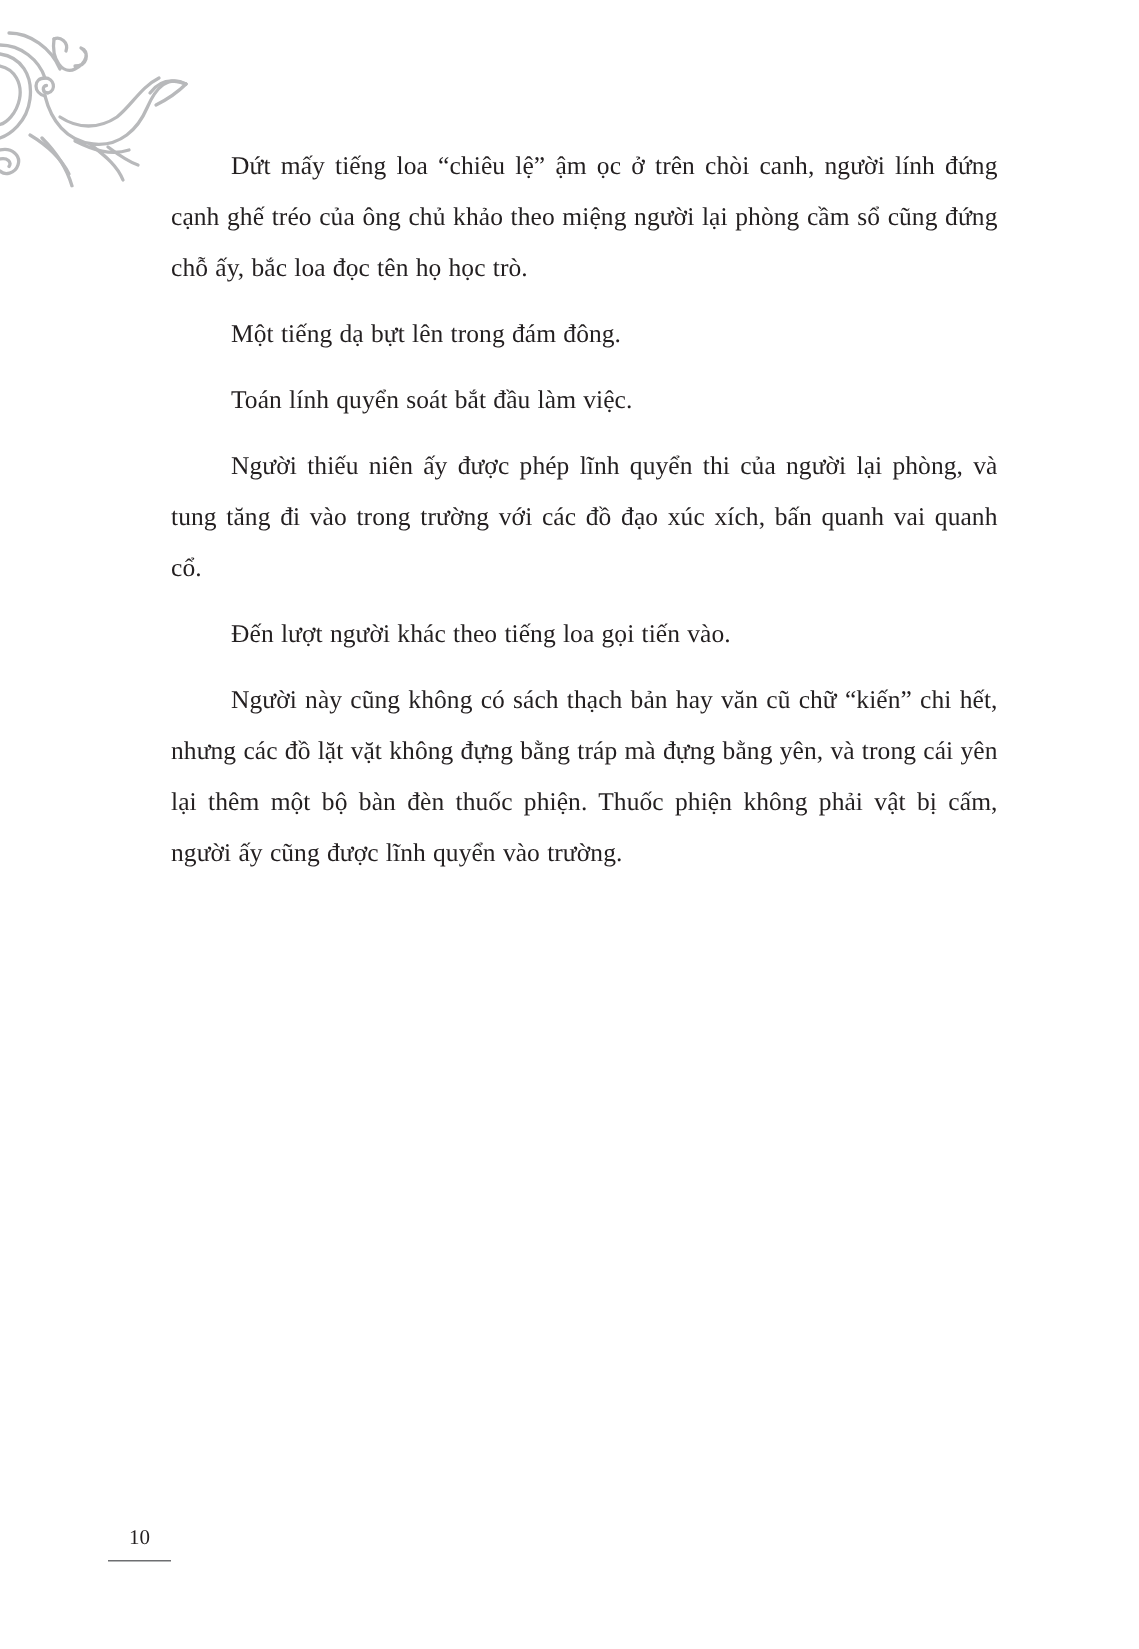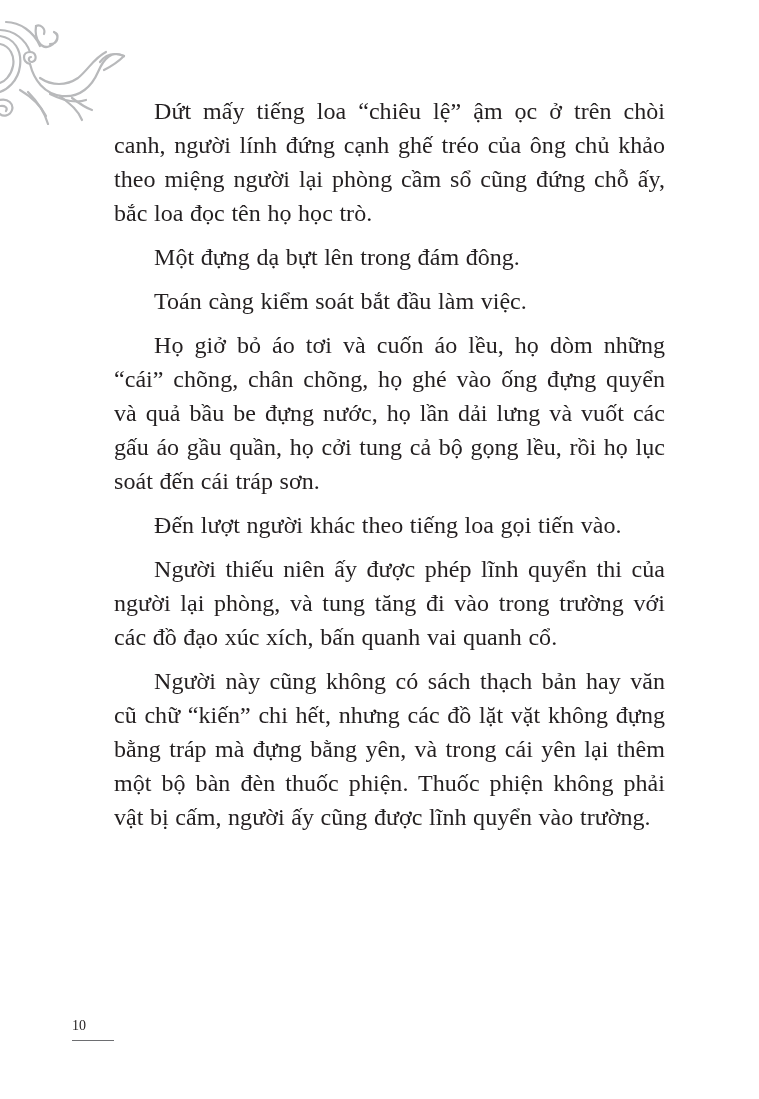"Dứt mấy tiếng loa “chiêu" .paragraph { font-size: 24px -> 17px }
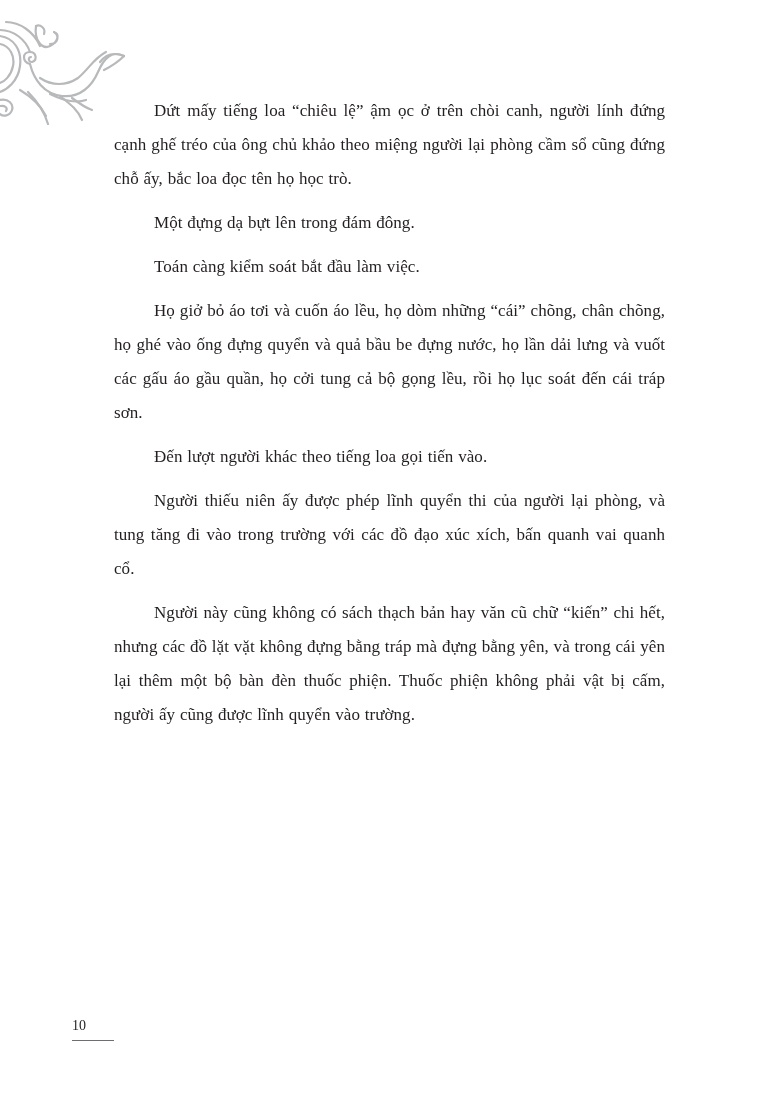"Một đựng dạ bựt lên" p.paragraph { text: đựng -> tiếng }
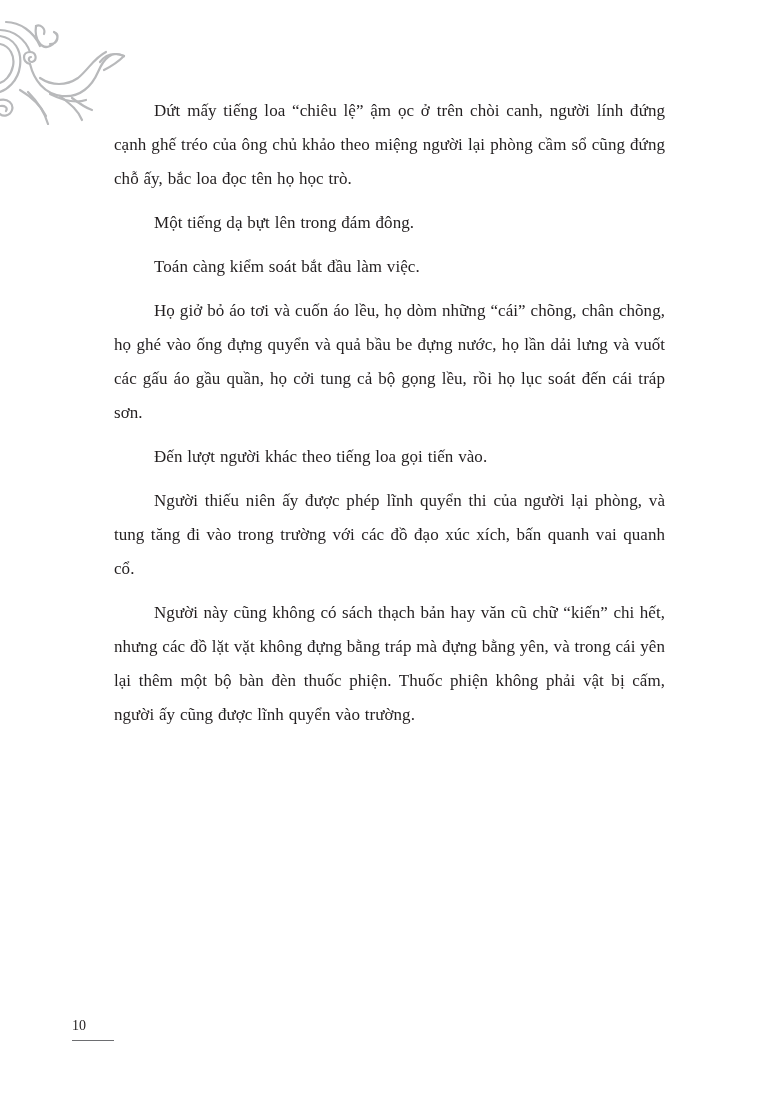"Toán càng kiểm soát bắt" p.paragraph { text: càng kiểm -> lính quyển }
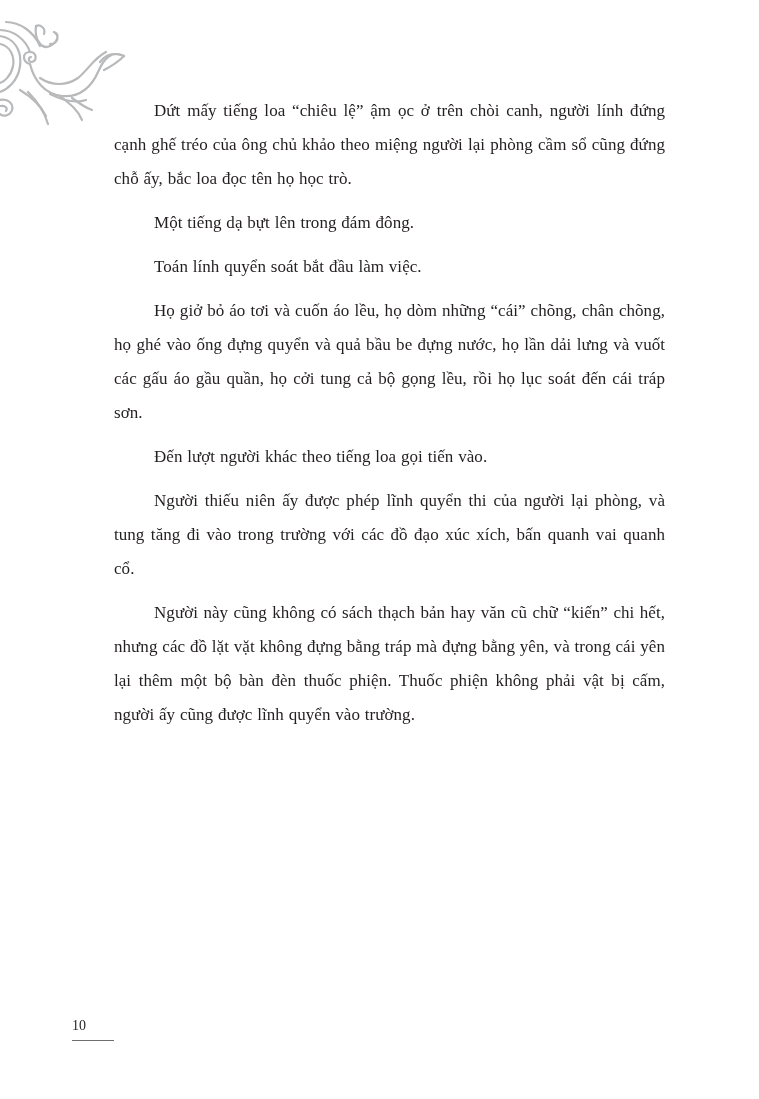"Họ giở bỏ áo tơi" p.paragraph { html: <p>Họ giở bỏ áo tơi và cuốn áo lều, họ dòm những “cái” chõng, chân chõng, họ ghé vào ống đựng quyển và quả bầu be đựng nước, họ lần dải lưng và vuốt các gấu áo gầu quần, họ cởi tung cả bộ gọng lều, rồi họ lục soát đến cái tráp sơn.</p> -> none }
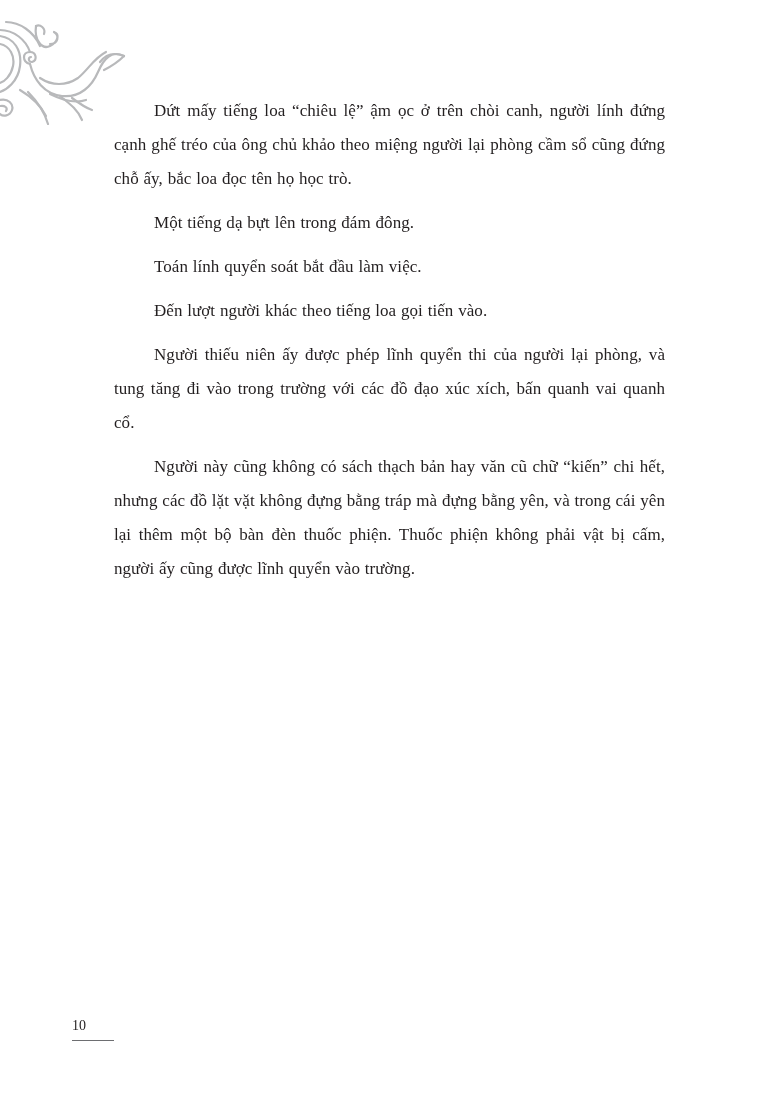"Đến lượt người khác theo" p.paragraph { order: before "Người thiếu niên ấy được" -> after "Người thiếu niên ấy được" }
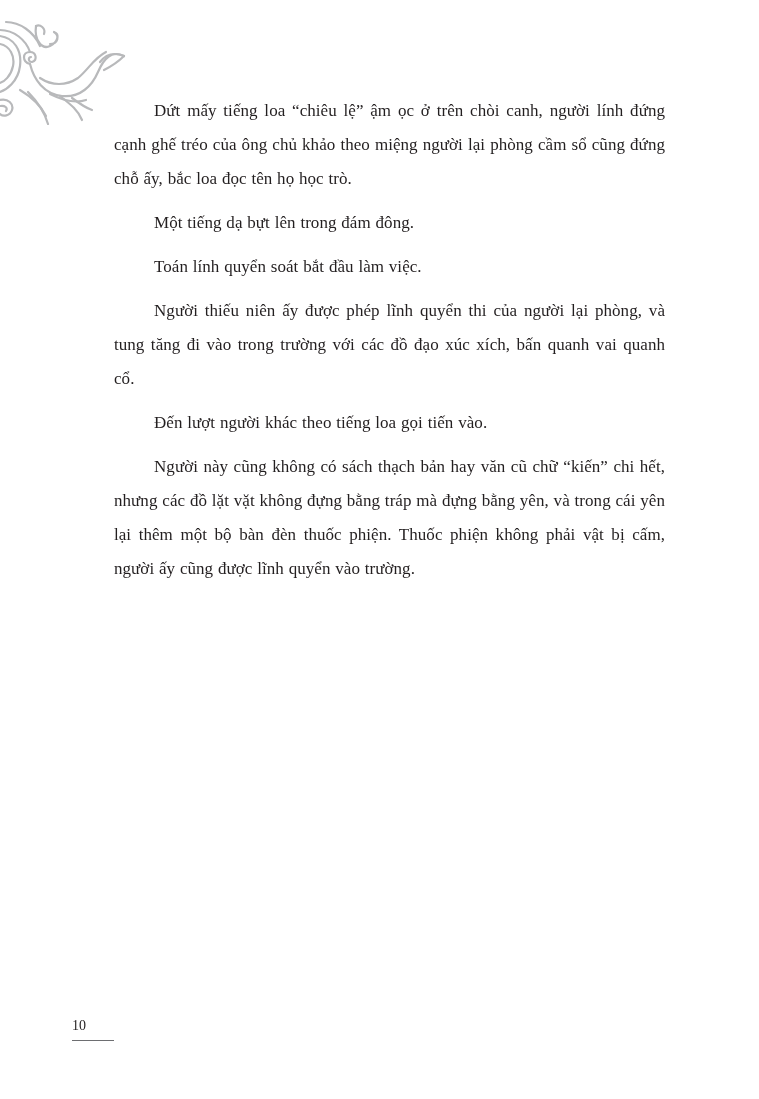"10" .page-number { text-align: none -> center }
